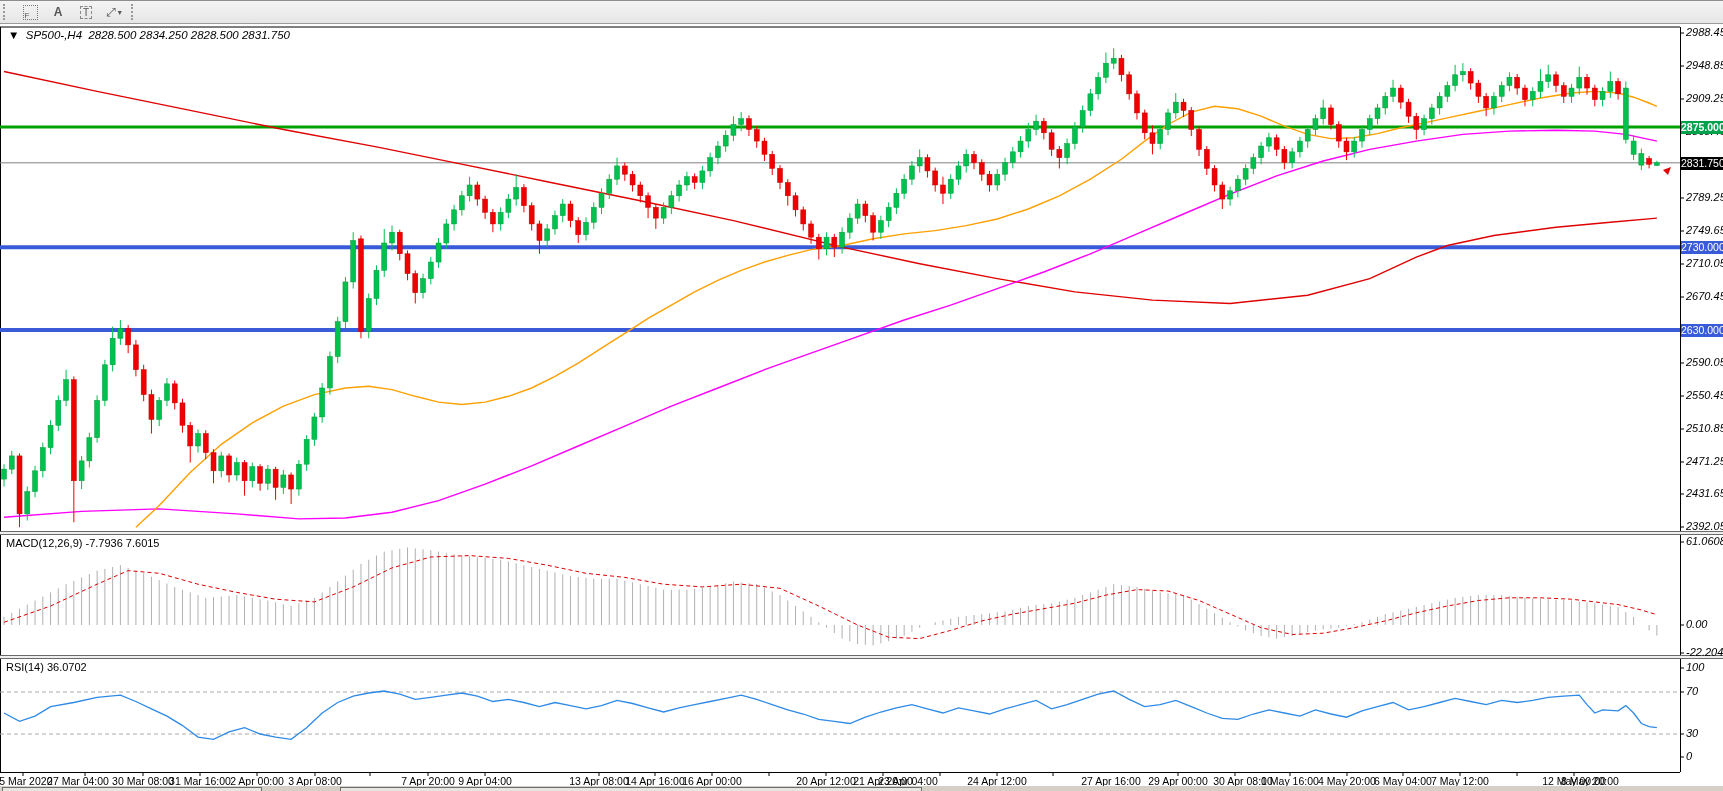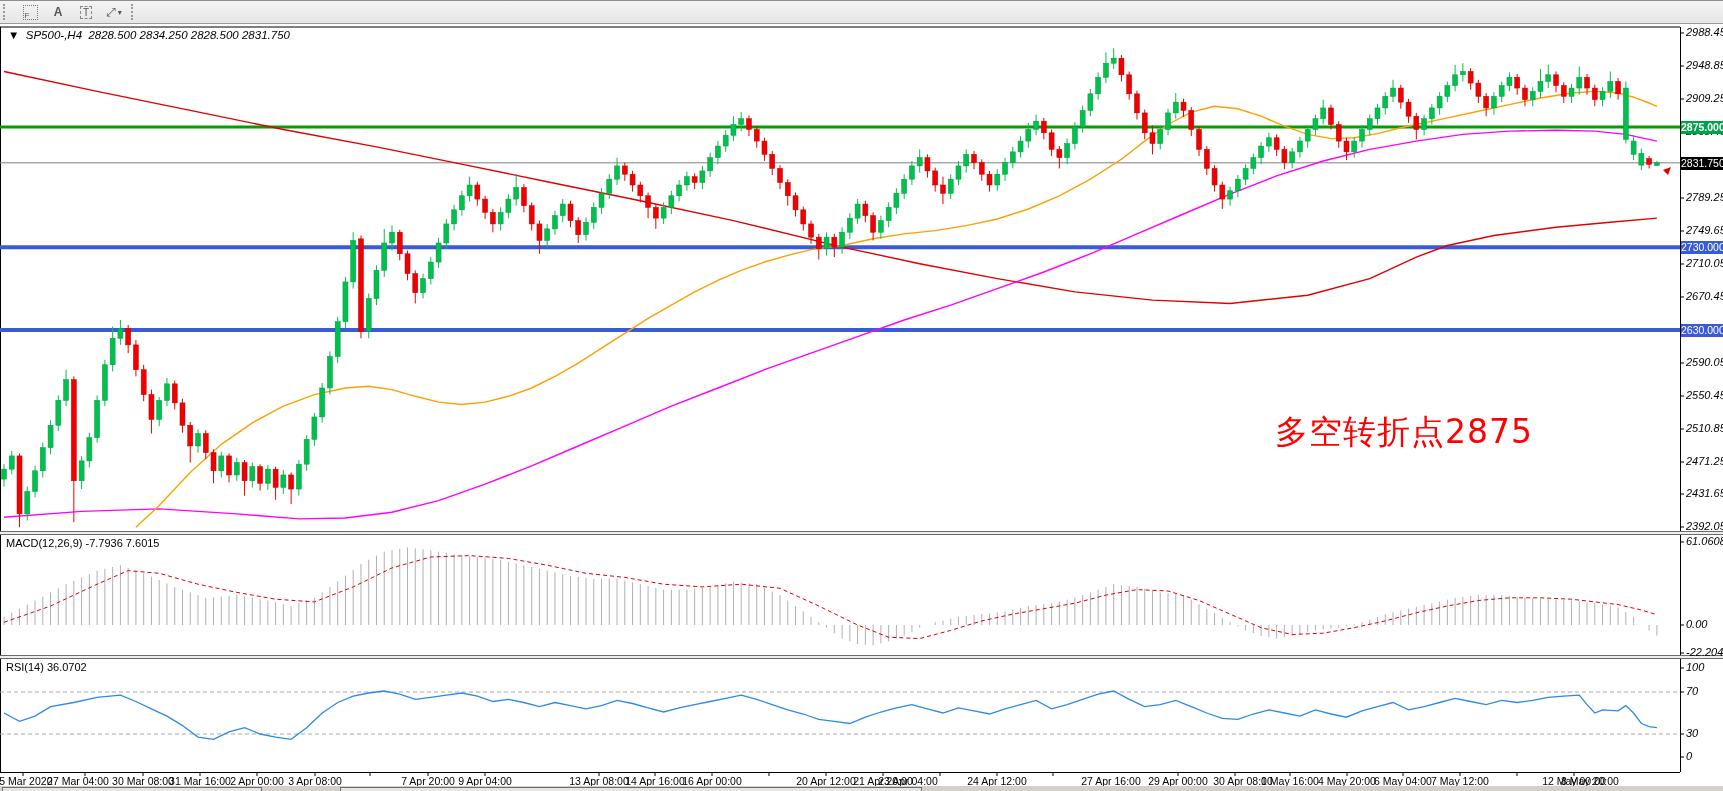"多空转折点2875" div.annot { html: <div>多空转折点2875</div> -> none }
